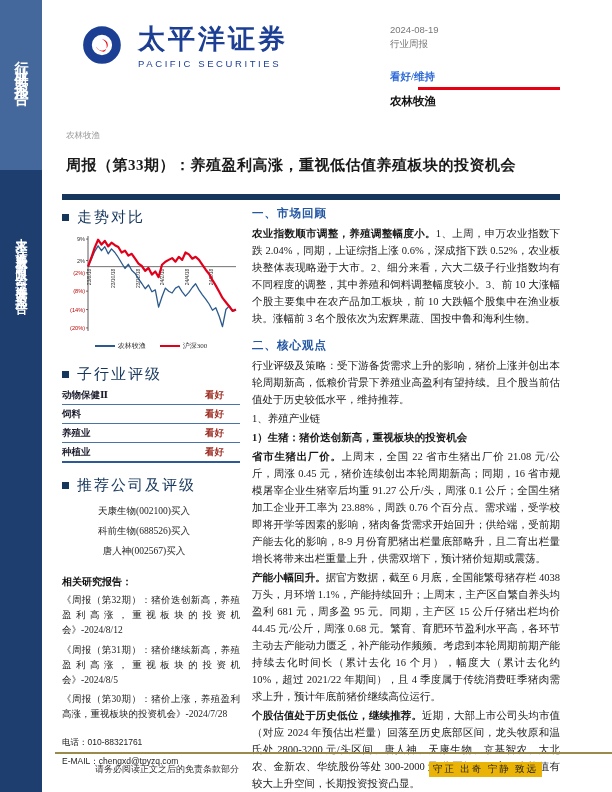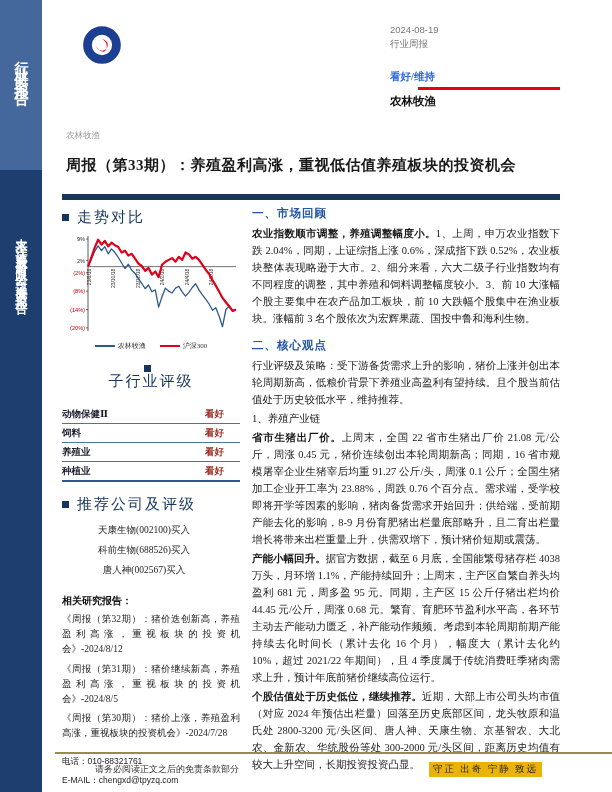"太平洋证券" div.logo-text { html: none -> <div> <div>太平洋证券</div> <div>PACIFIC SECURITIES</div> </div> }
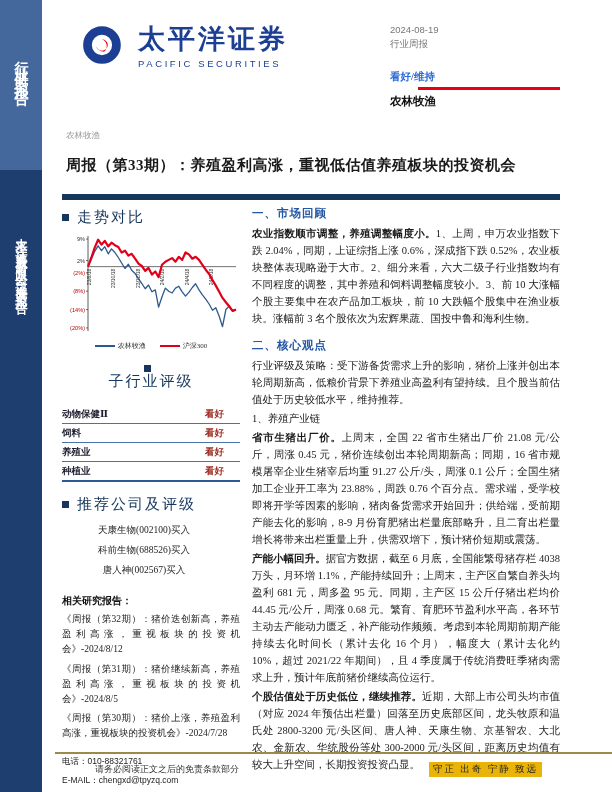"子行业评级" div.sec-head { flex-direction: column -> none; margin-bottom: 14px -> 2px }
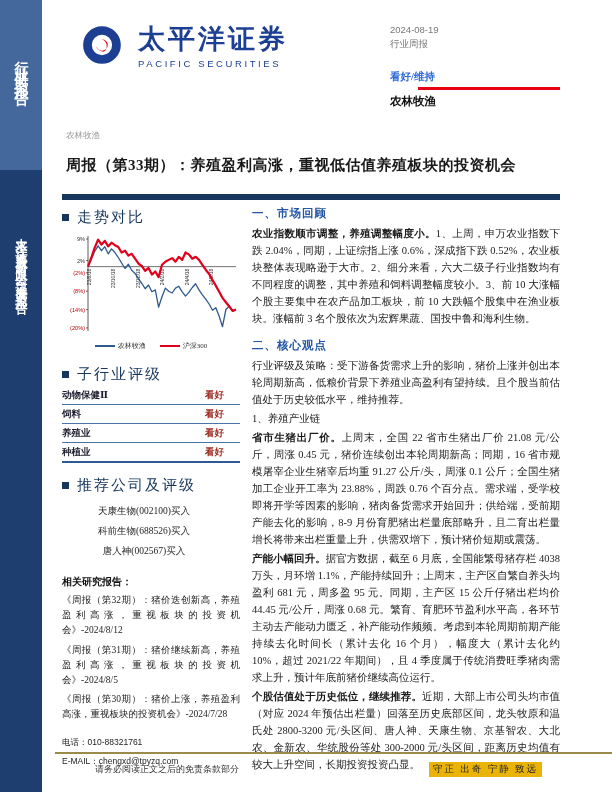"1）生猪：猪价迭创新高，重视板块的投资机会" div.para { html: none -> <div>1）生猪：猪价迭创新高，重视板块的投资机会</div> }
